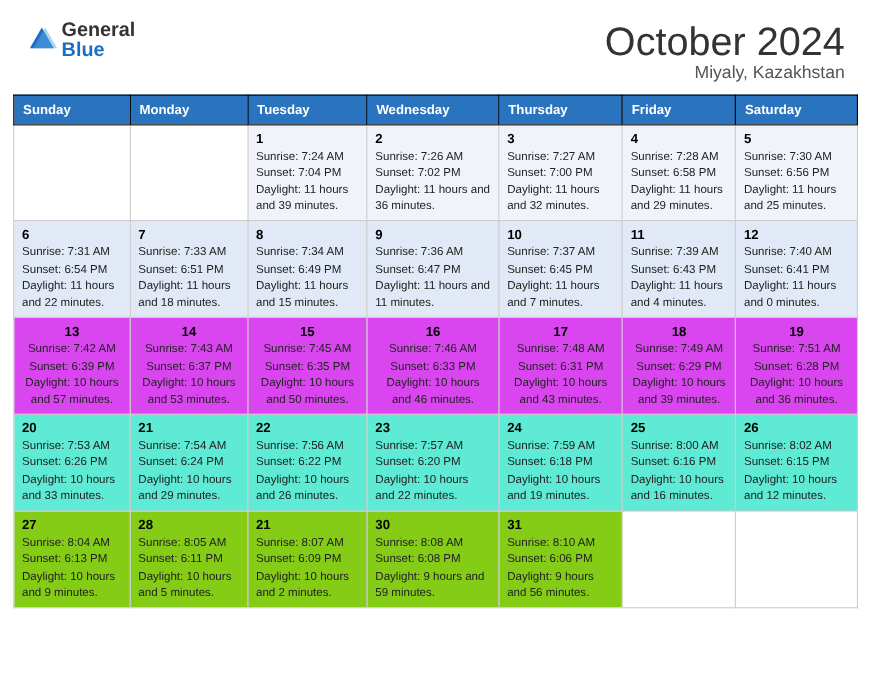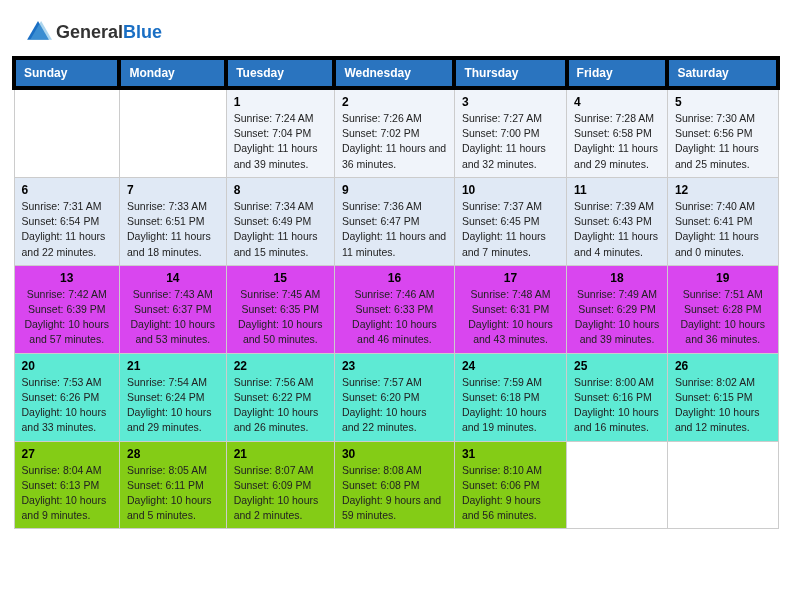"General" .logo-text { flex-direction: none -> column }
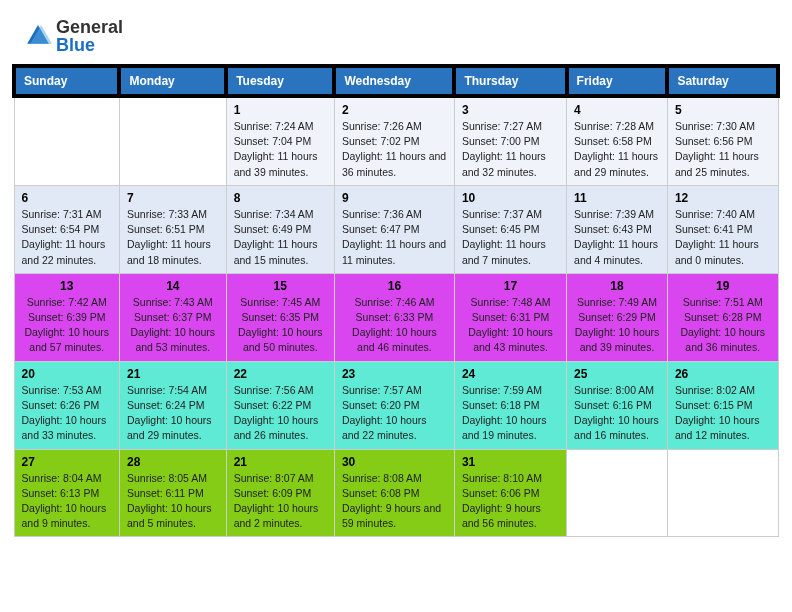"October 2024" div.title-block { html: none -> <div> <div>October 2024</div> <div>Miyaly, Kazakhstan</div> </div> }
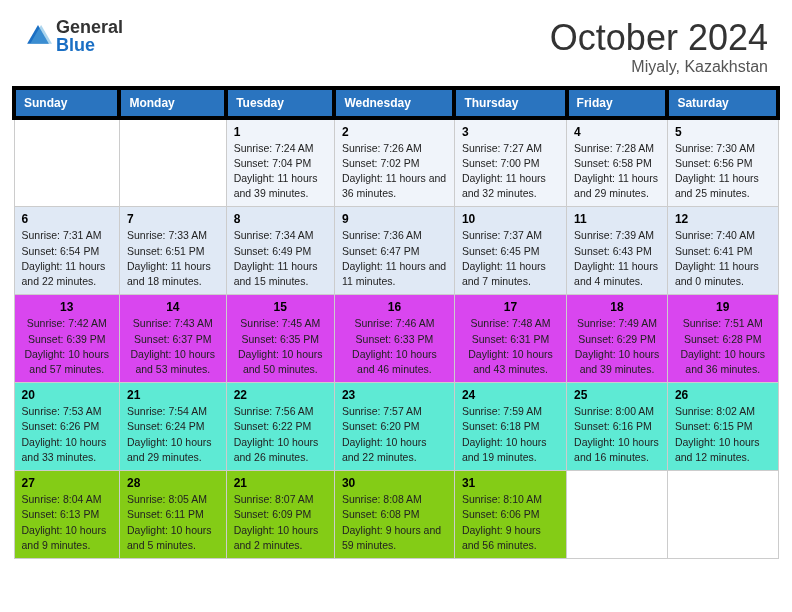"Sunday" .calendar thead th { border: 4px solid #000000 -> 1px solid #000000 }
